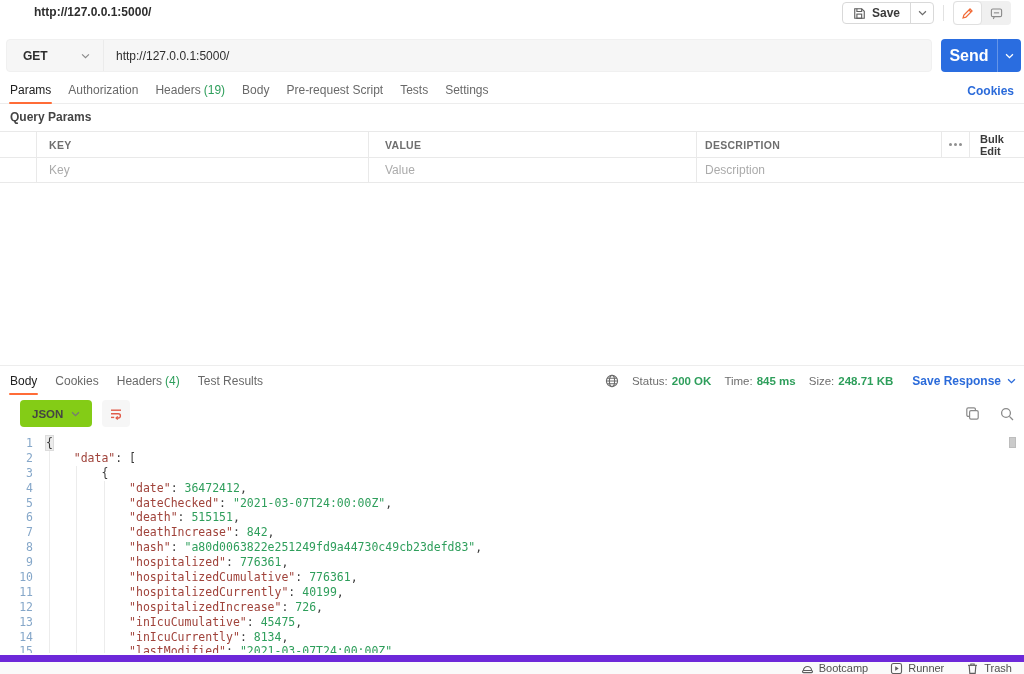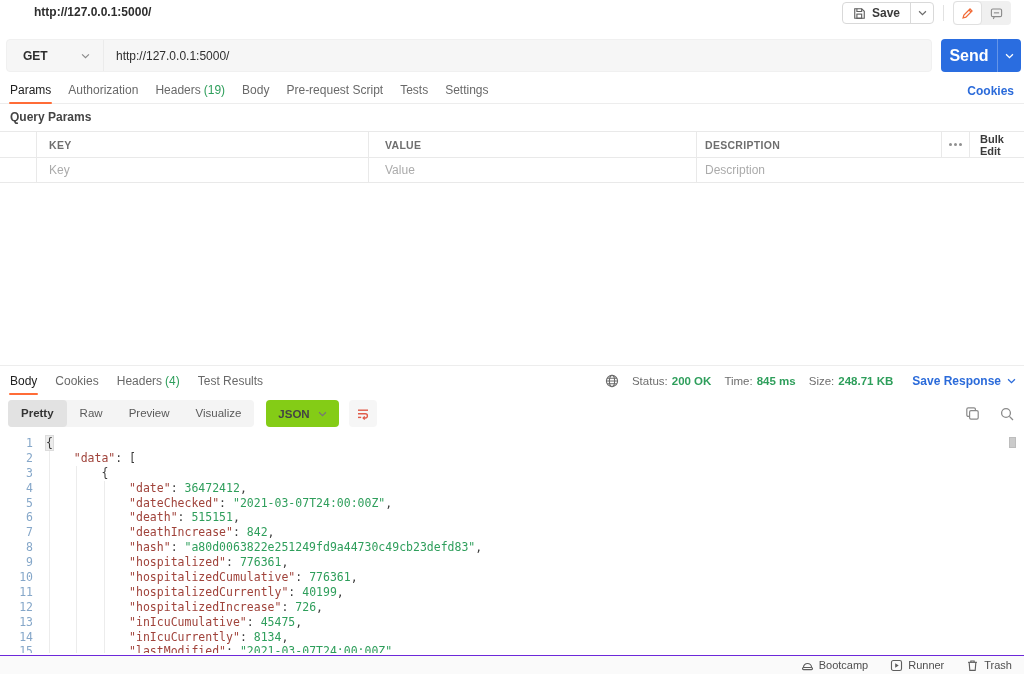"Pretty" div.seg-group { html: <div> <div>Pretty</div> <div>Raw</div> <div>Preview</div> <div>Visualize</div> </div> -> none }
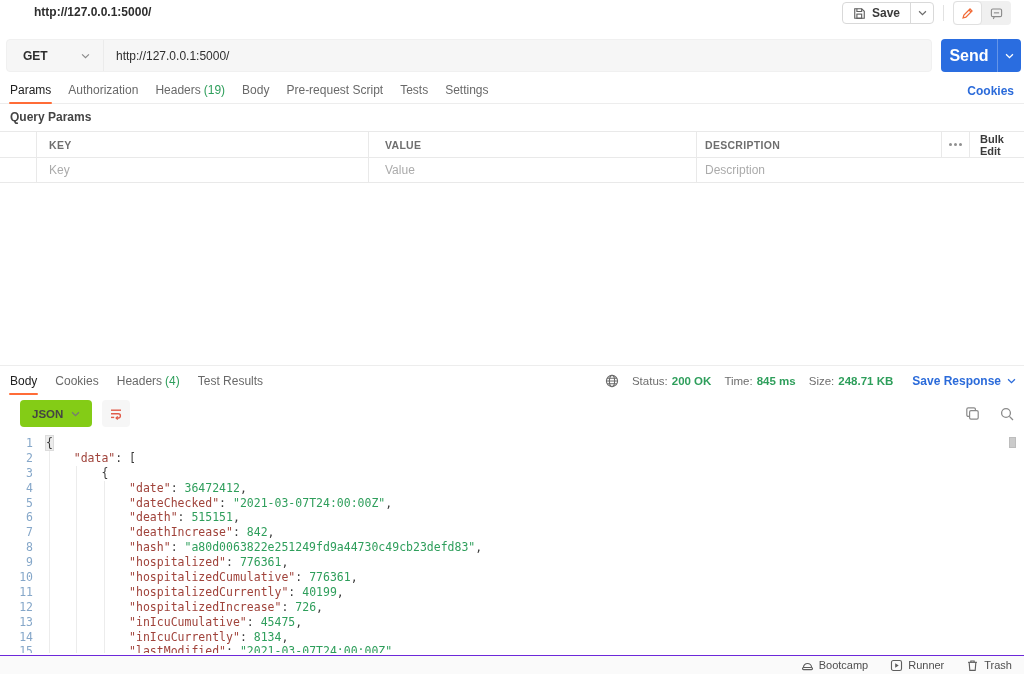"Bootcamp" .statusbar { border-top: 1px solid #6d28d9 -> 7px solid #6d28d9 }
